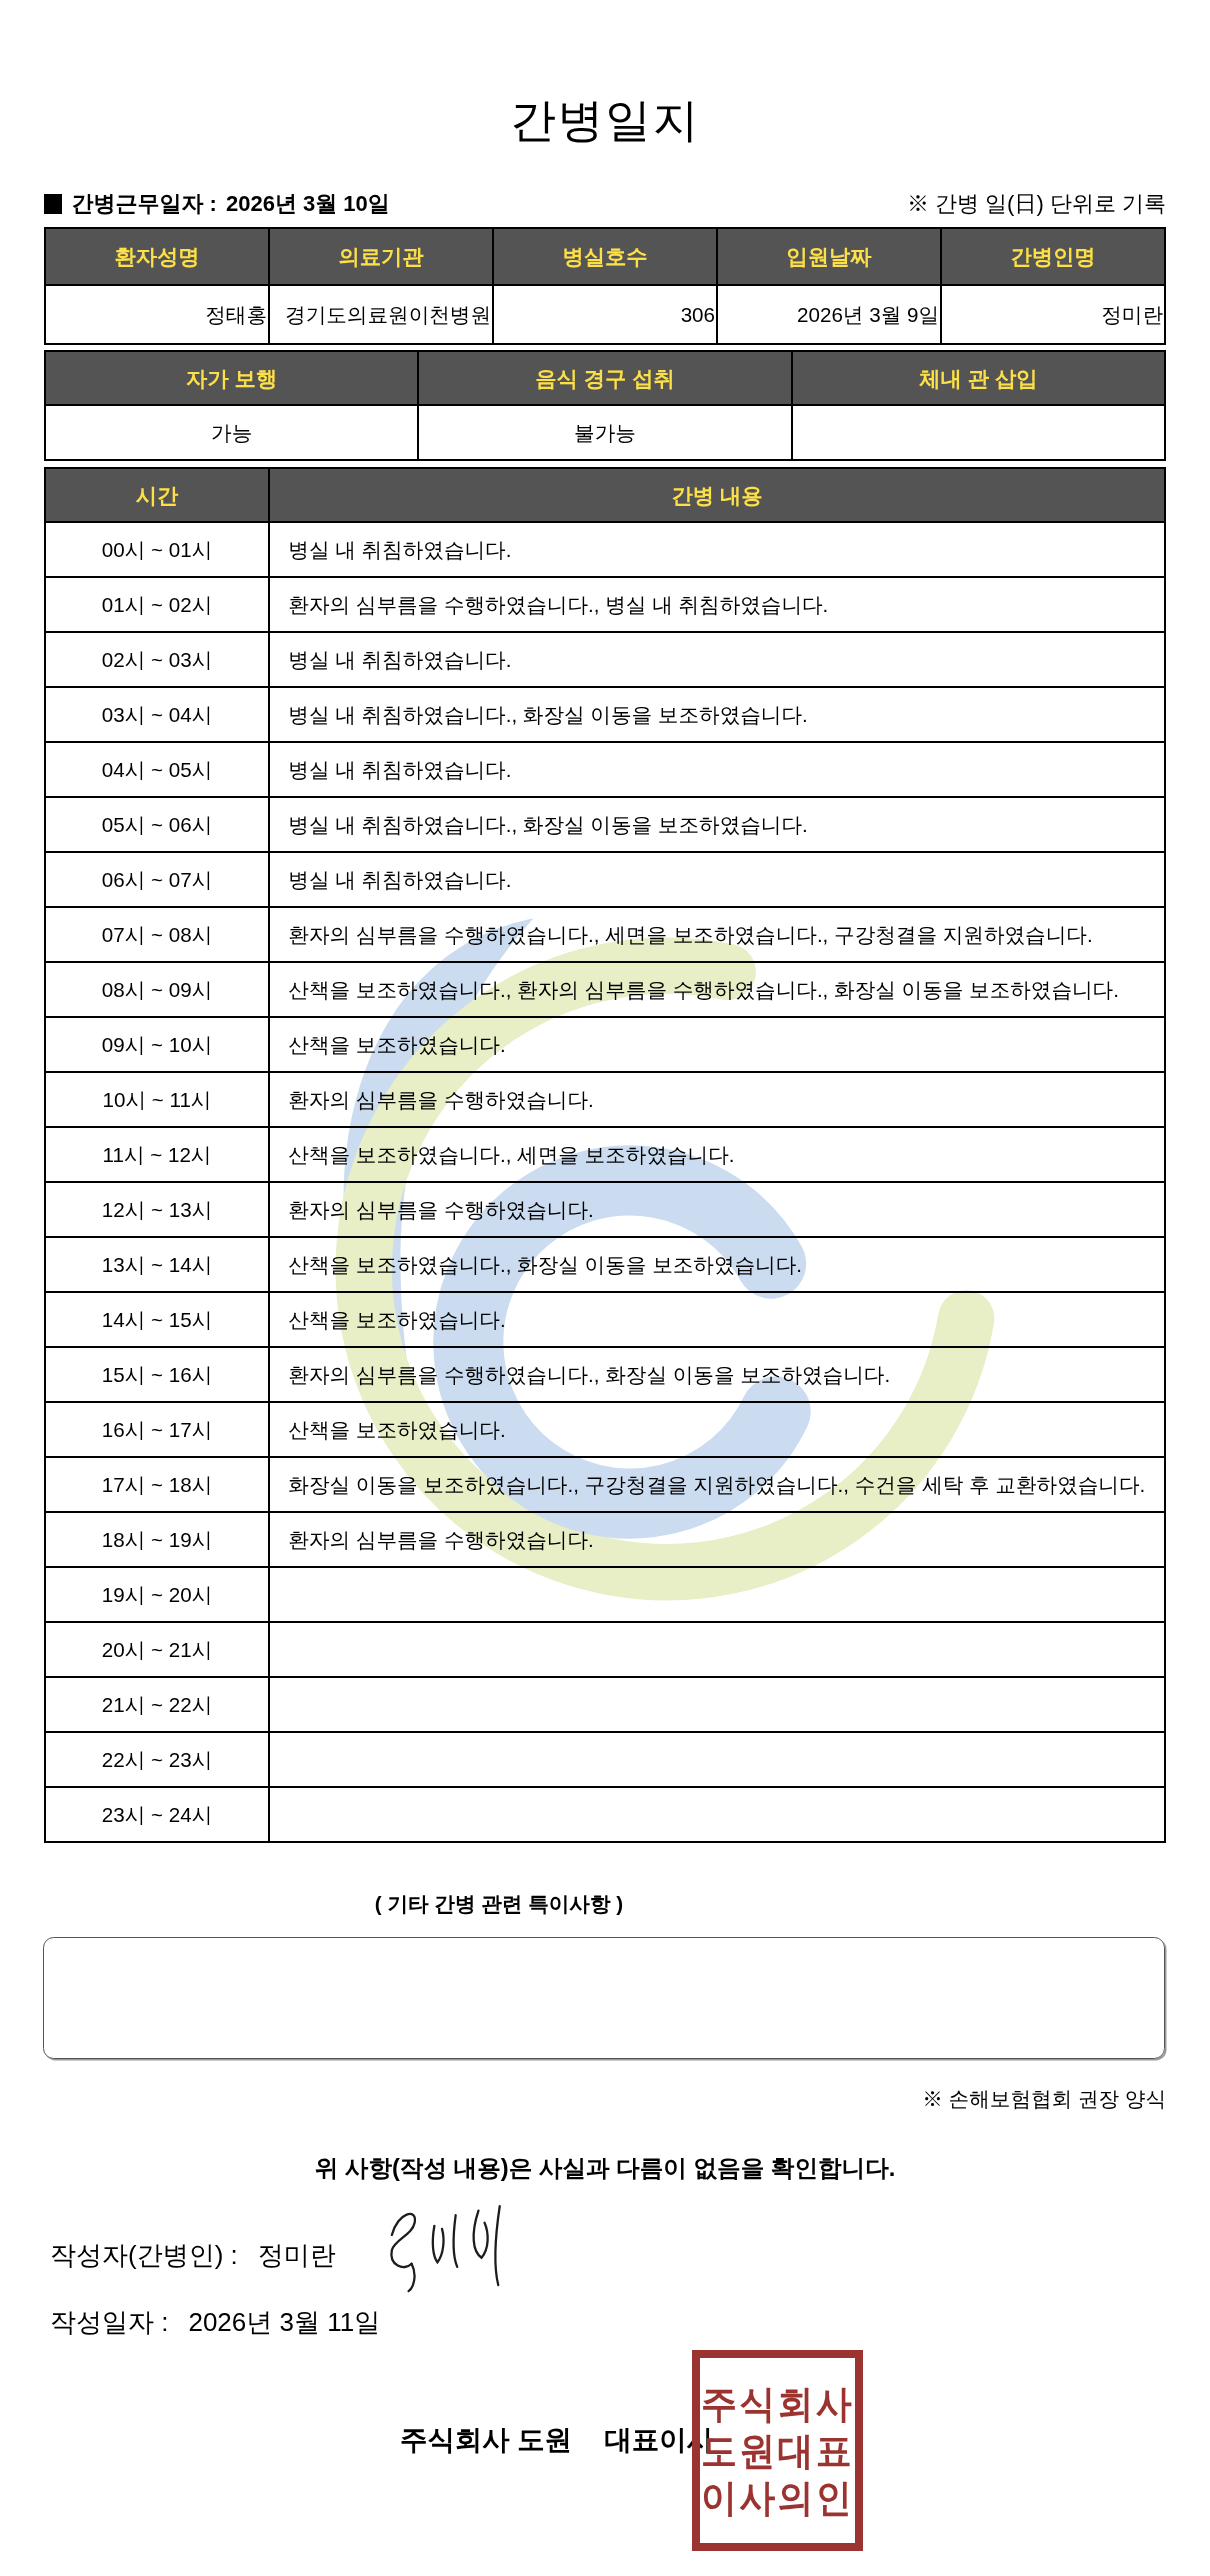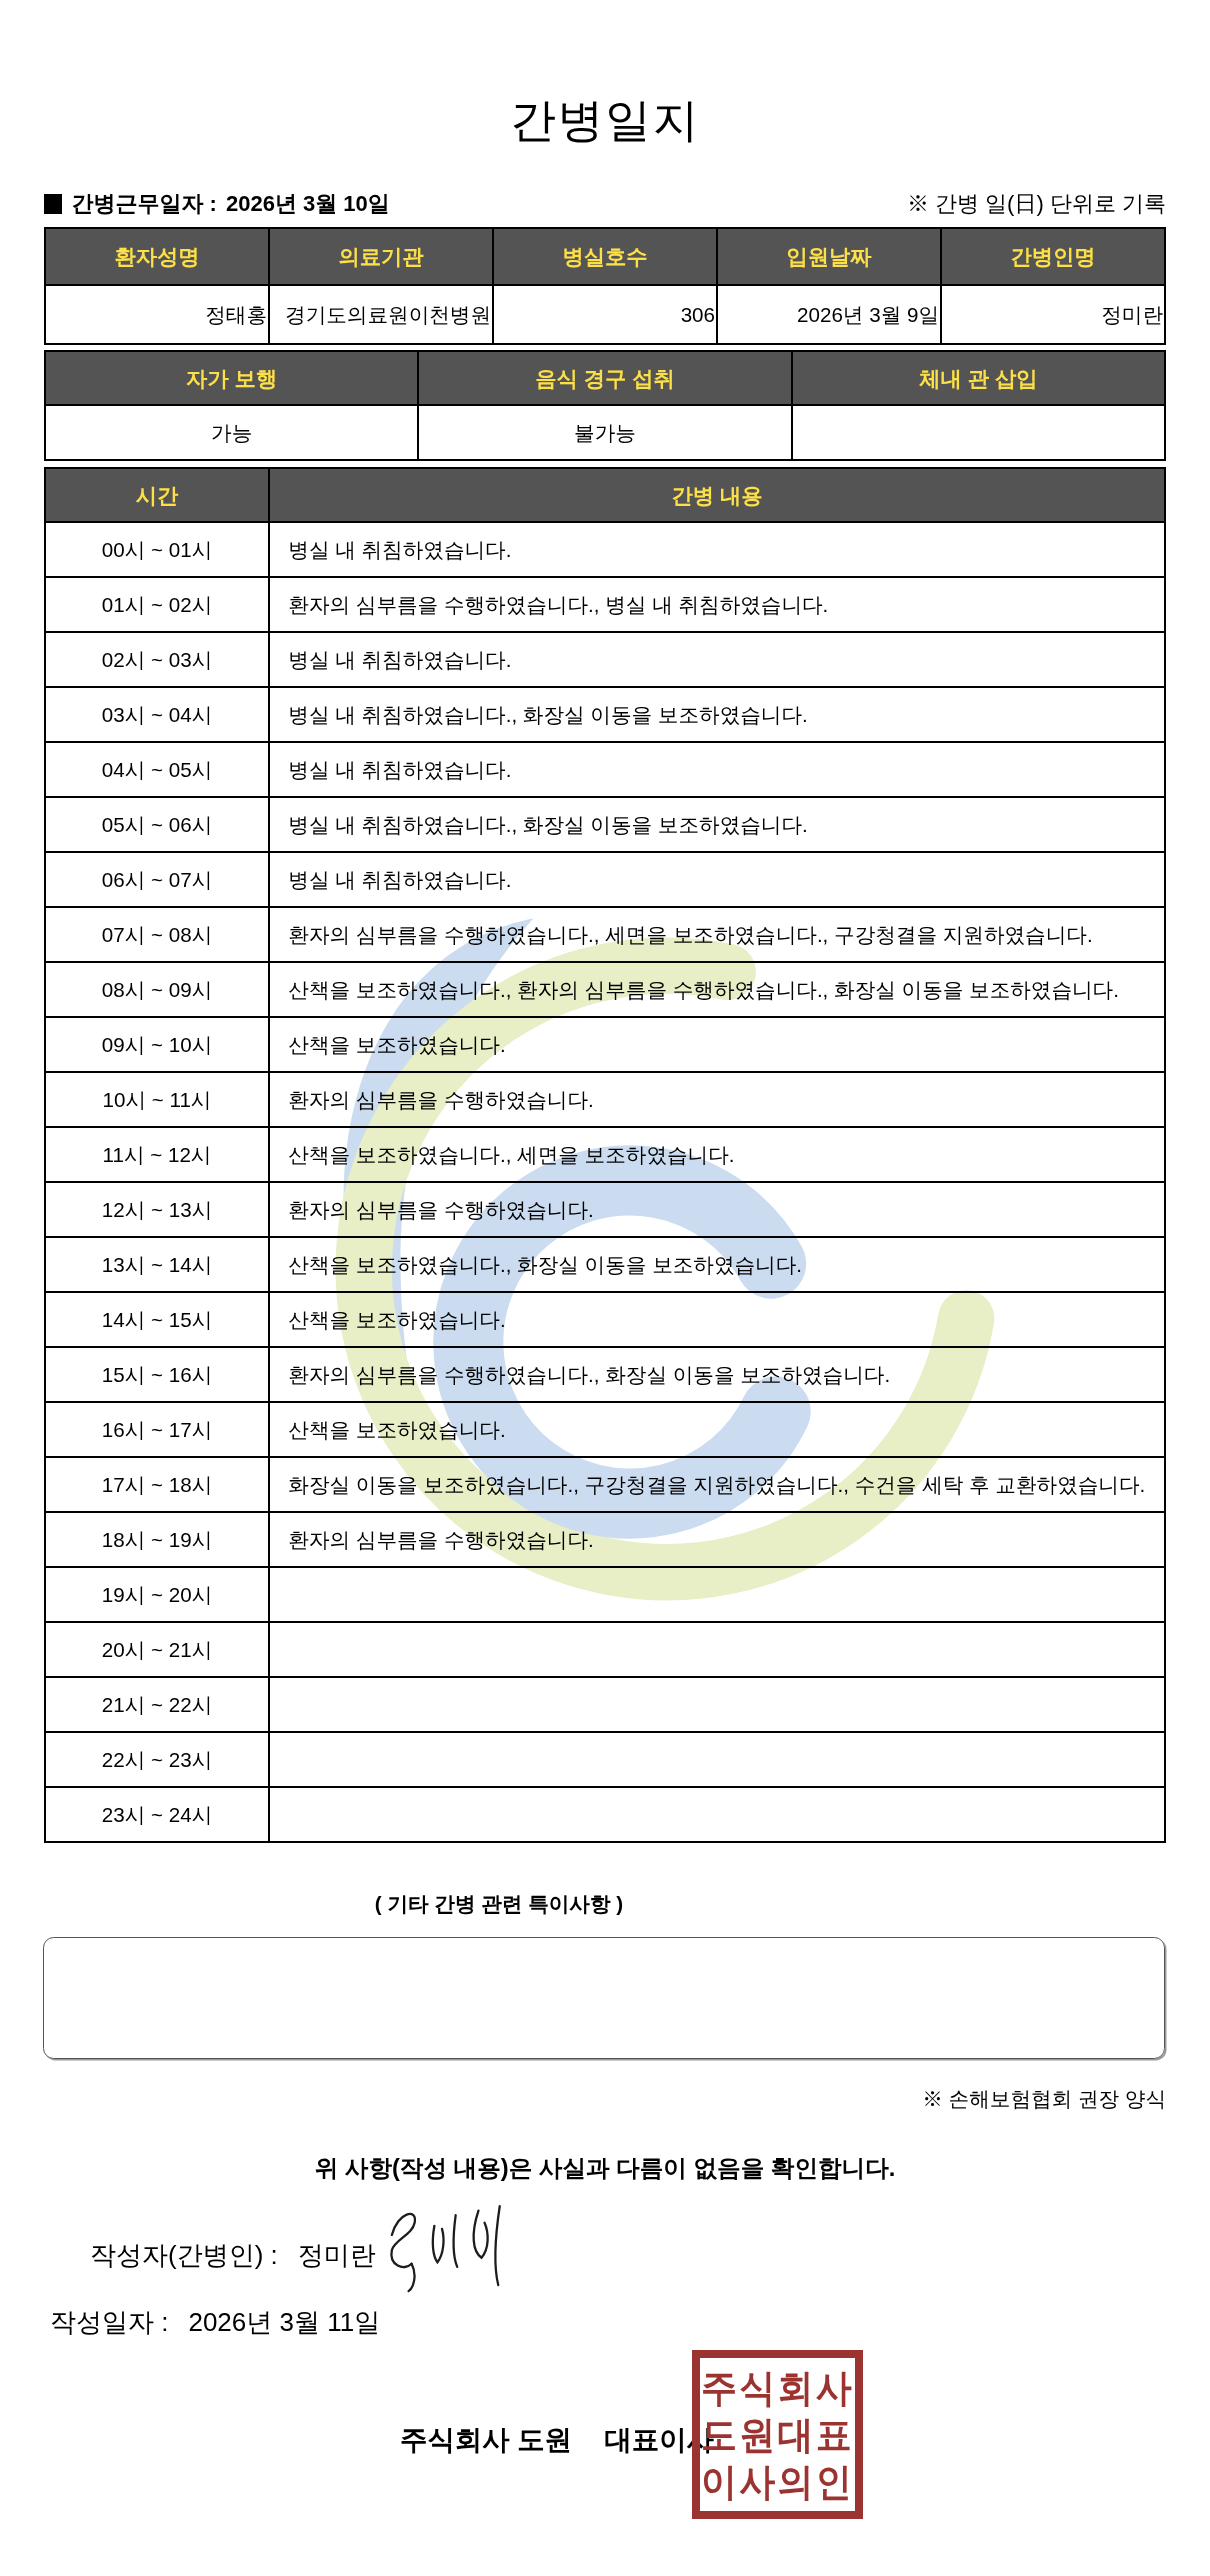"작성자(간병인) : 정미란" .writer-line { margin-left: 40px -> none }
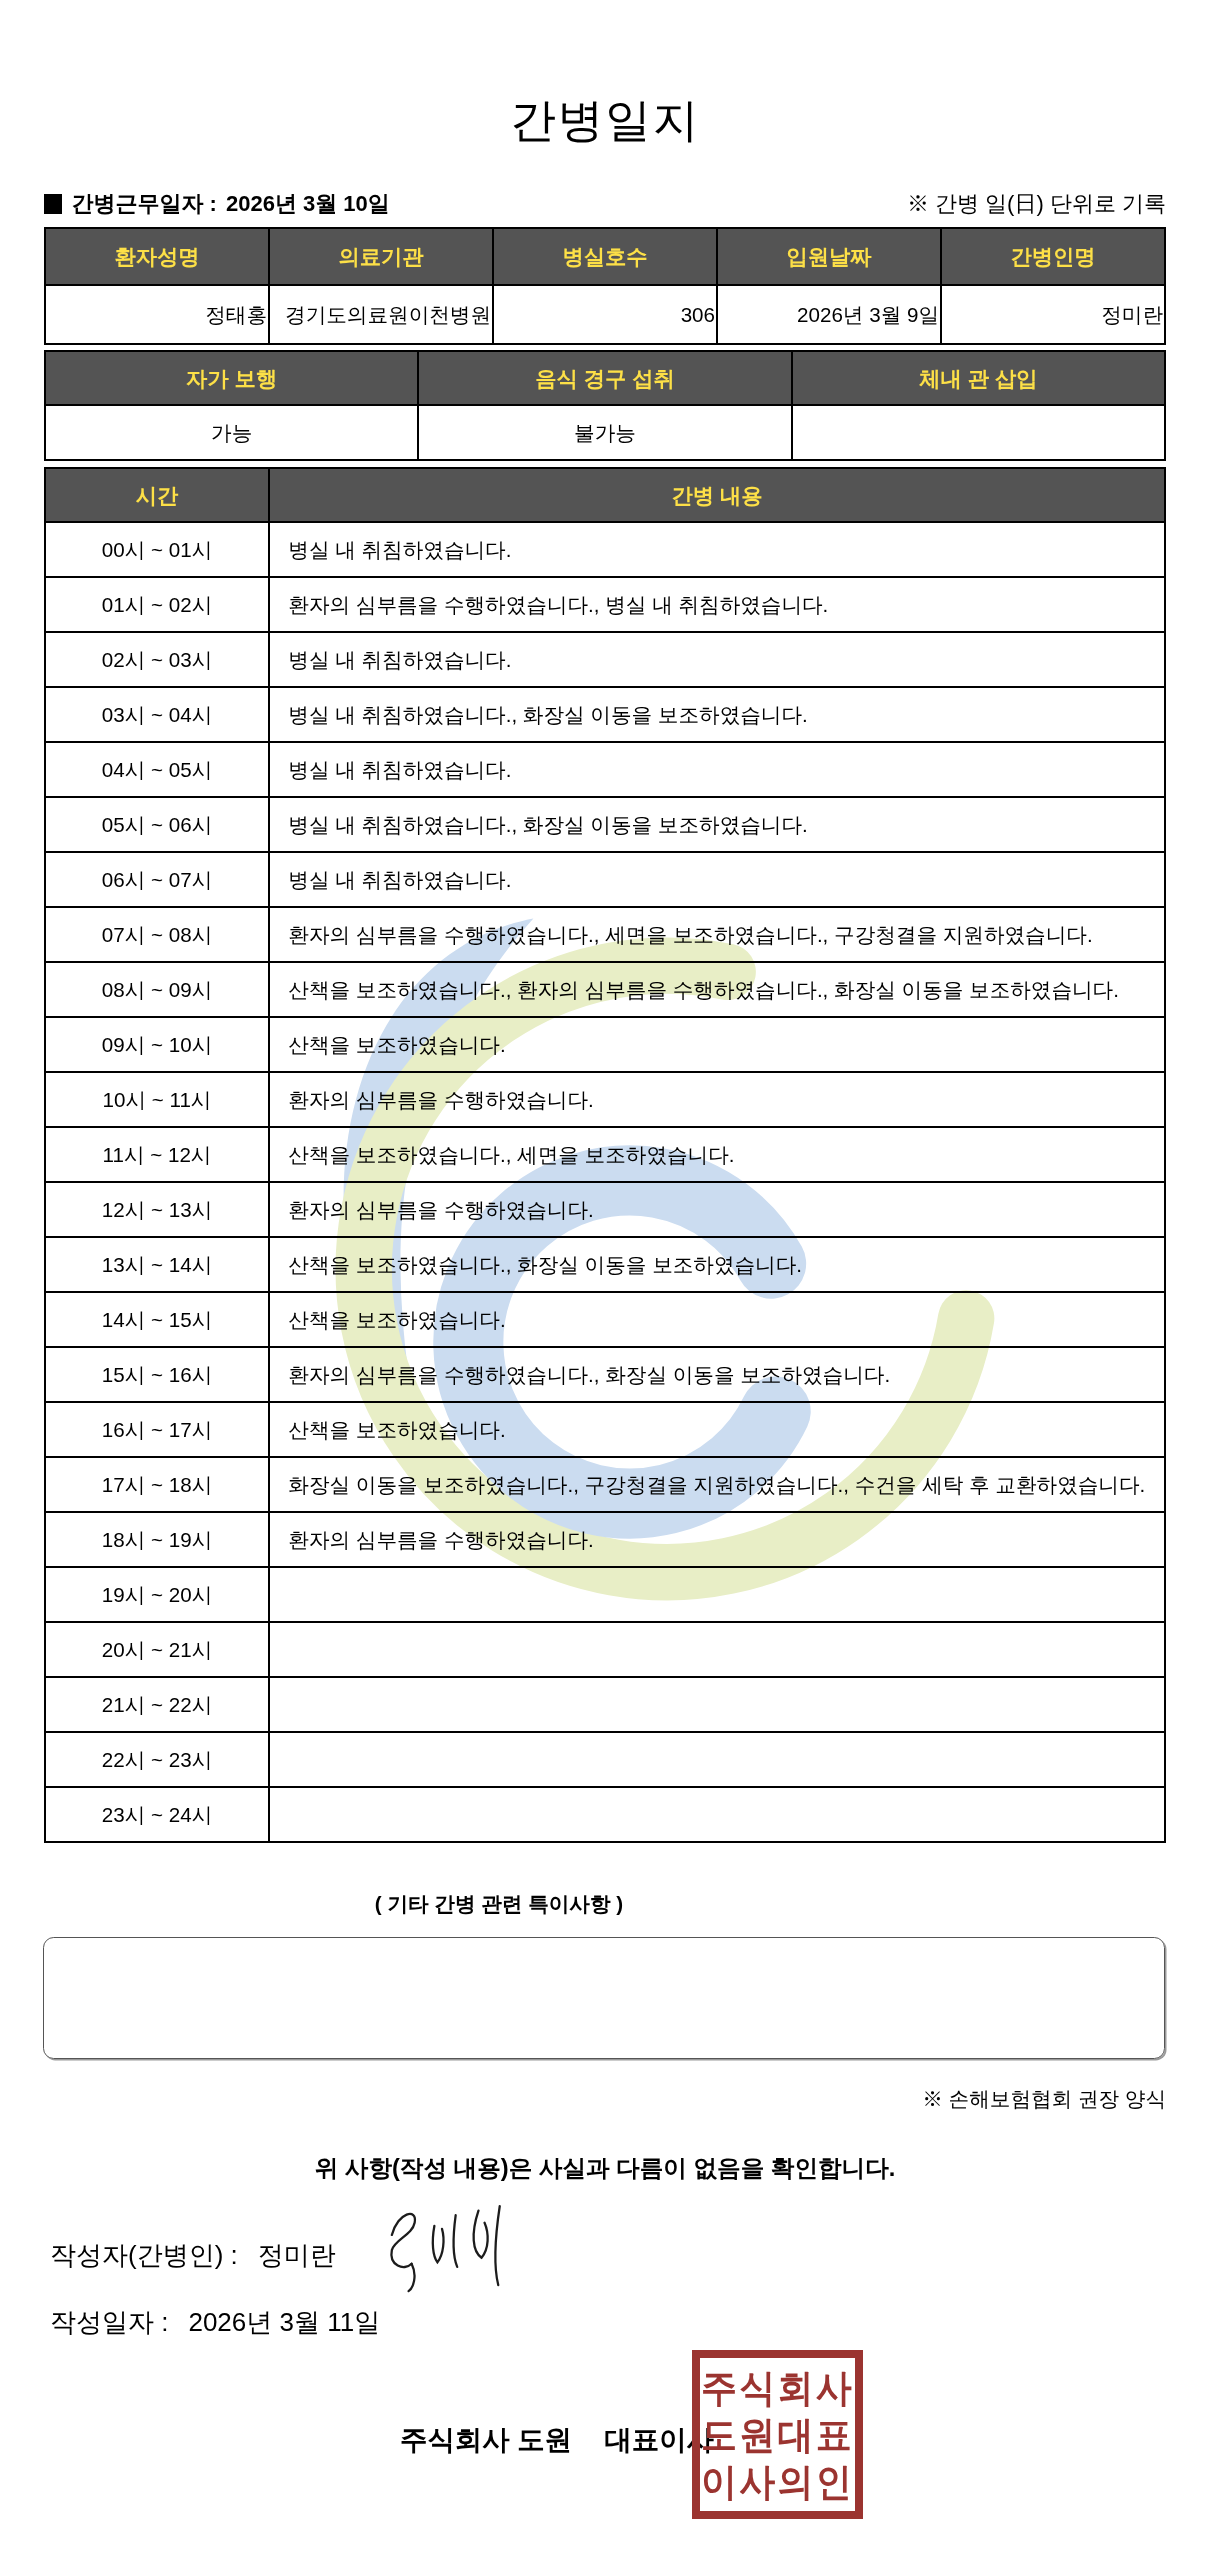"주식회사" .stamp { height: 169px -> 201px }
